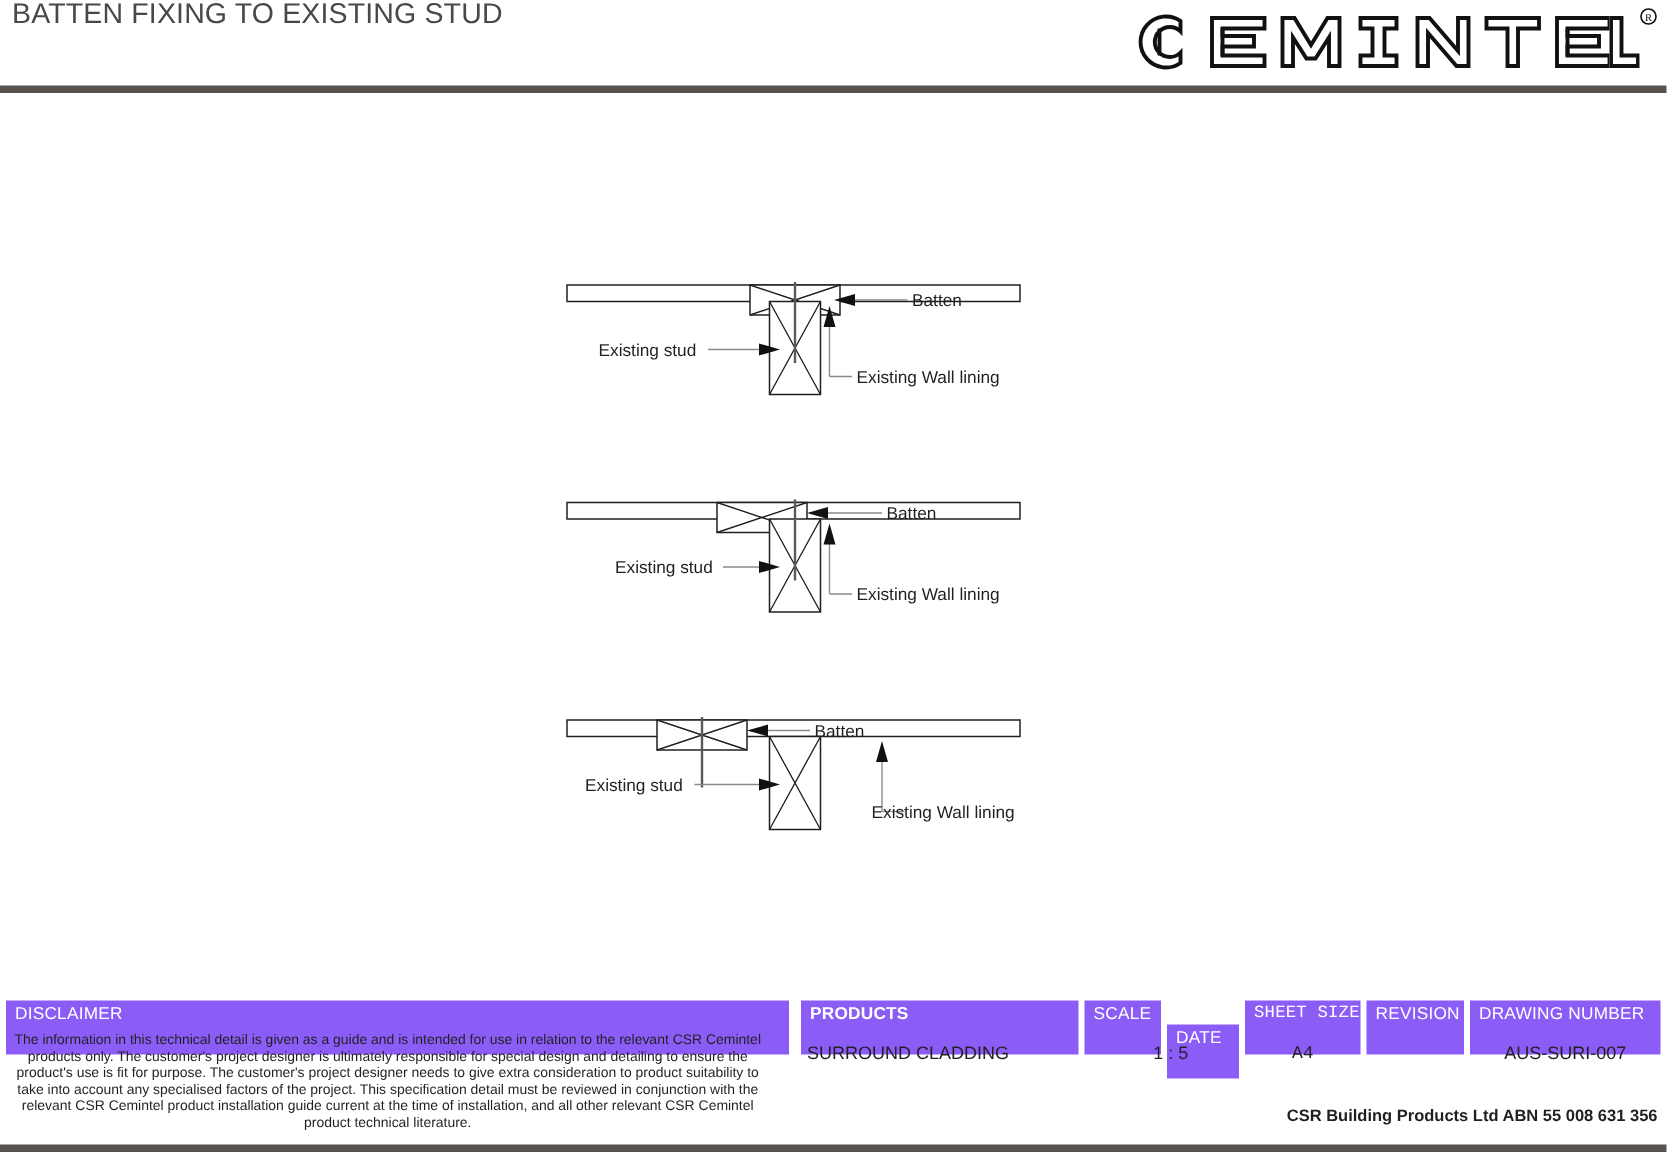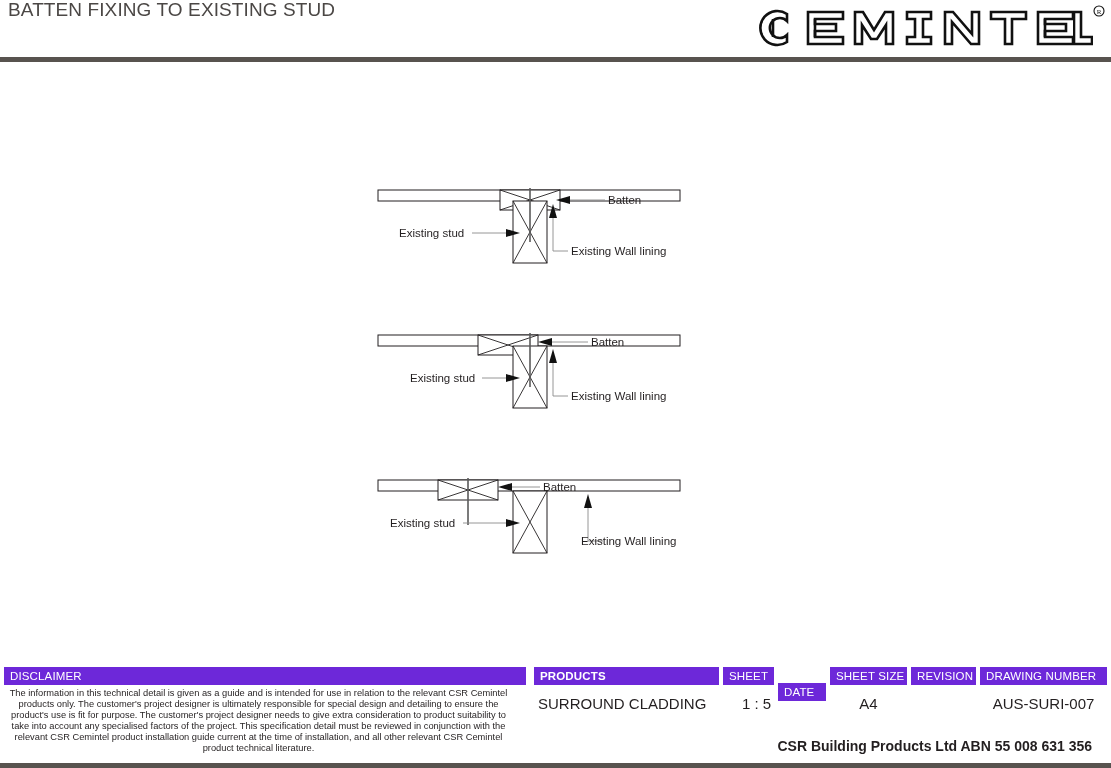"DISCLAIMER" .hdr { background: #6d28d9 -> #8b5cf6; height: 18px -> 36px }
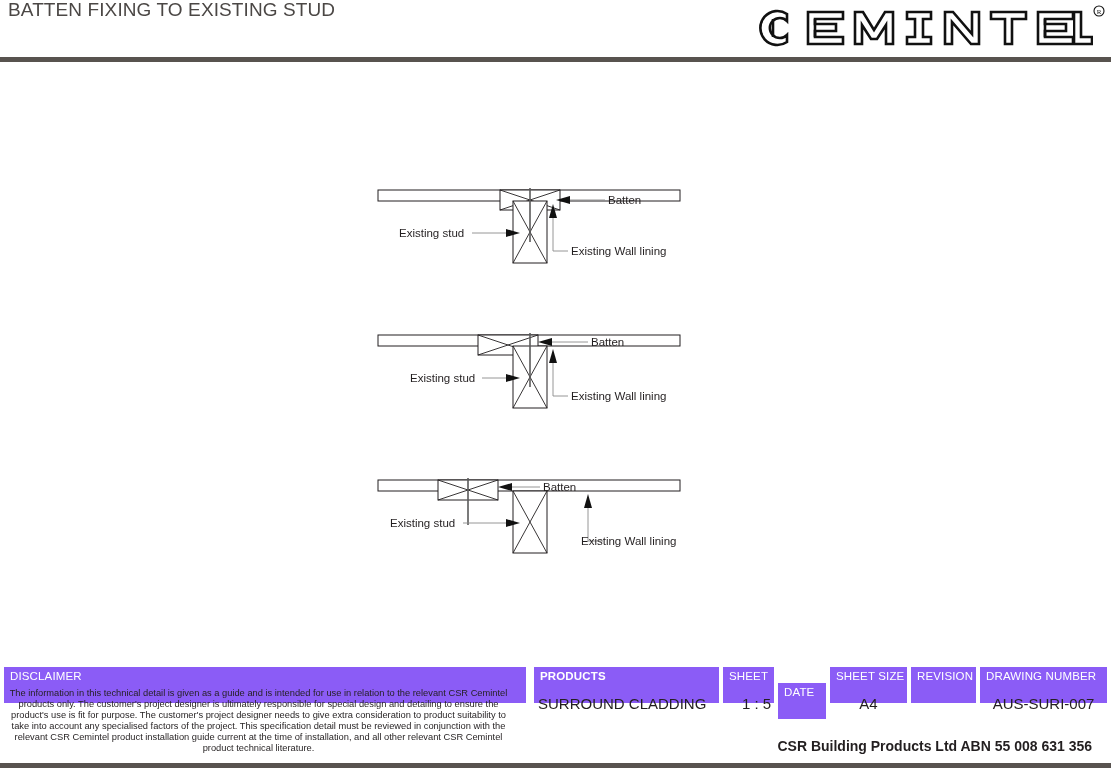"SHEET" div.hdr { text: SHEET -> SCALE }
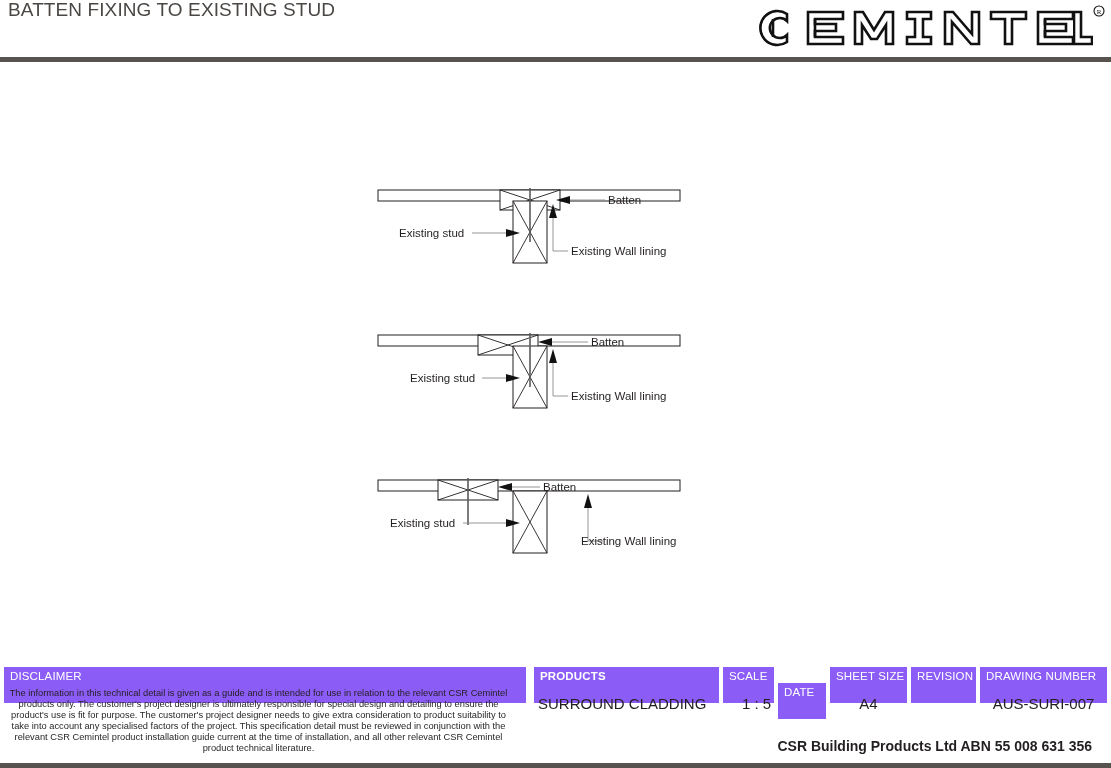"SHEET SIZE" div.hdr { font-family: none -> Liberation Mono, monospace }
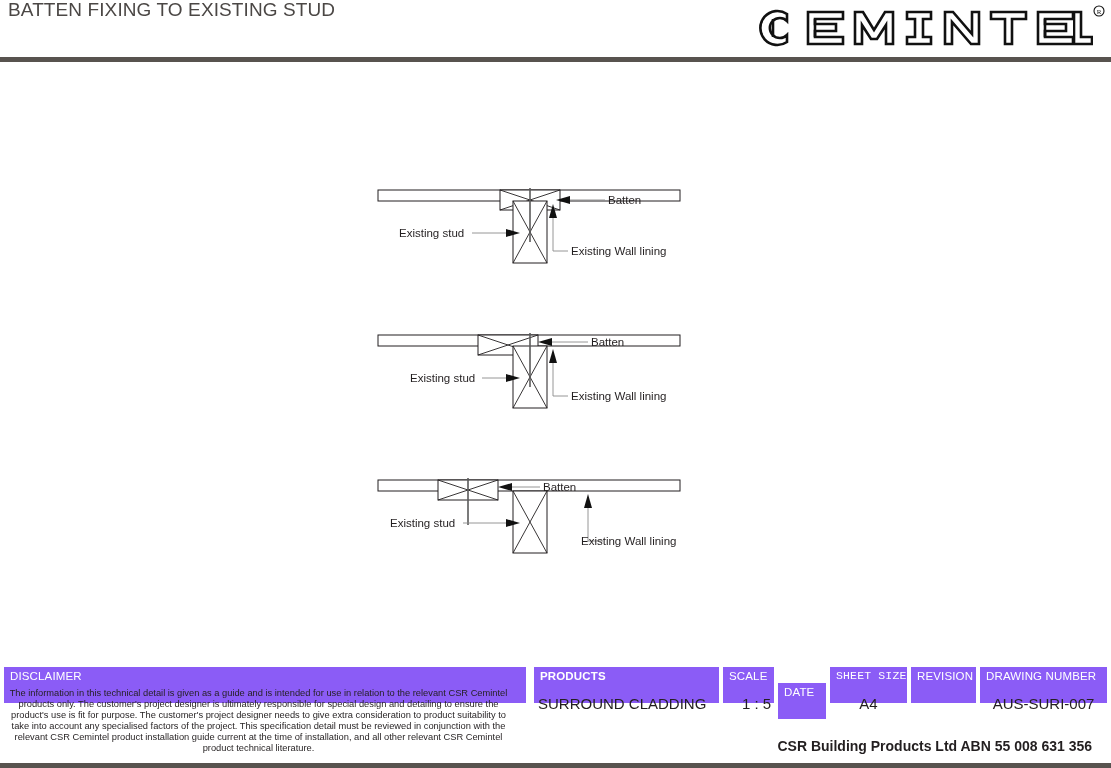"SURROUND CLADDING" .cellval { font-size: 15px -> 12px }
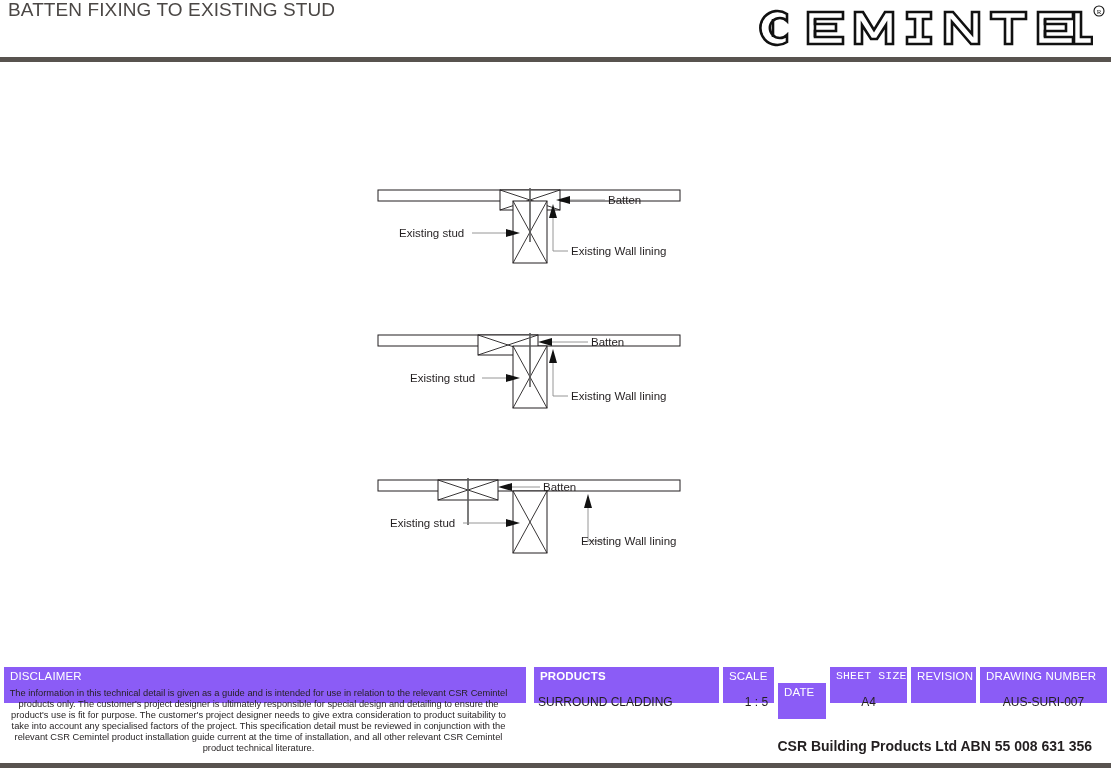"1 : 5" div.cellval { left: 731px -> 755px }
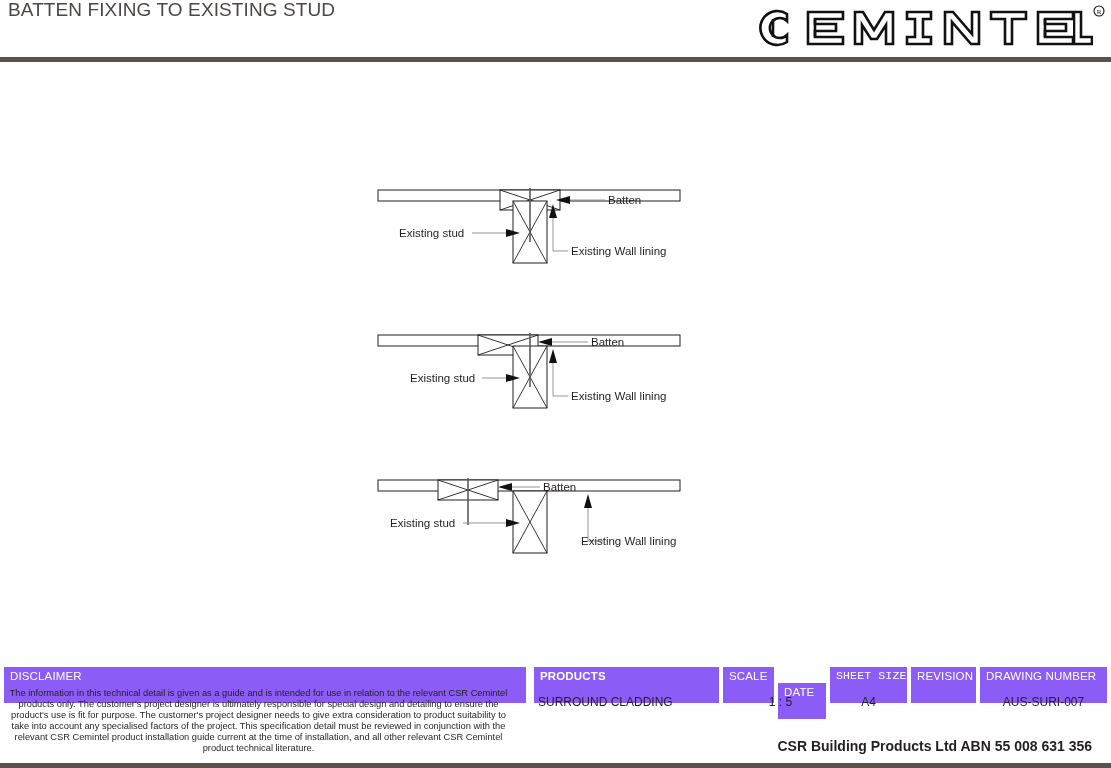"A4" div.cellval { font-family: none -> Liberation Mono, monospace }
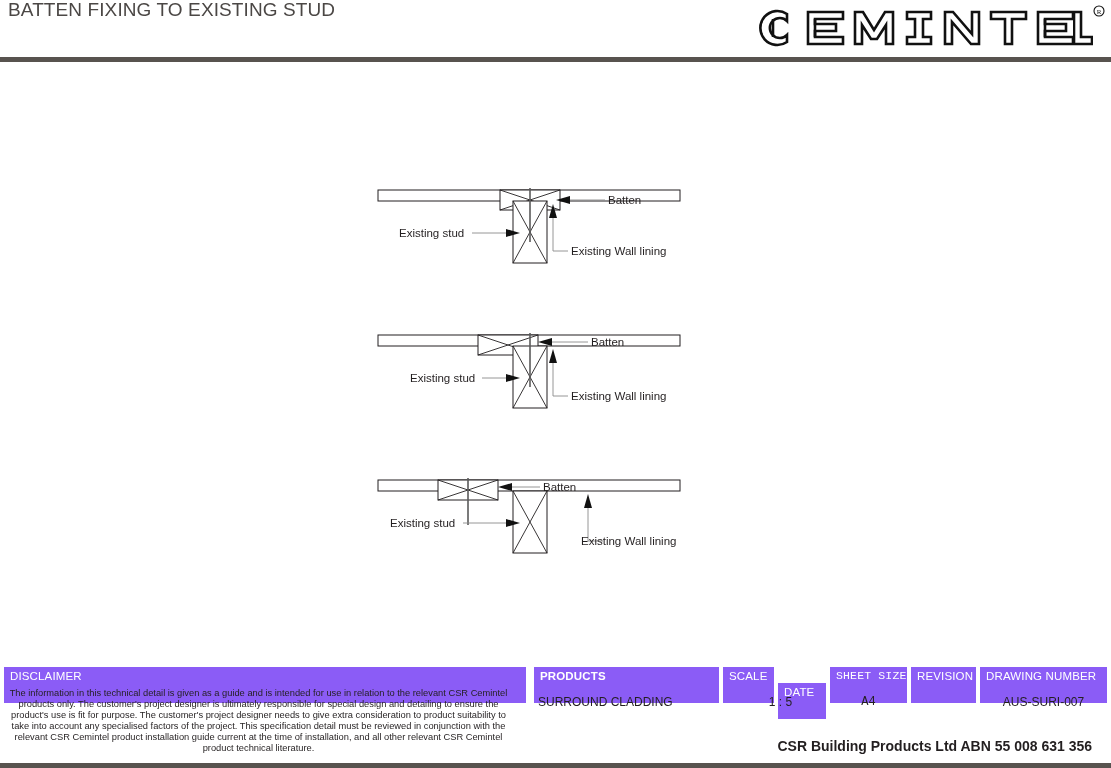"CSR Building Products Ltd ABN" .abn { font-size: 14px -> 11px; right: 19px -> 6px }
